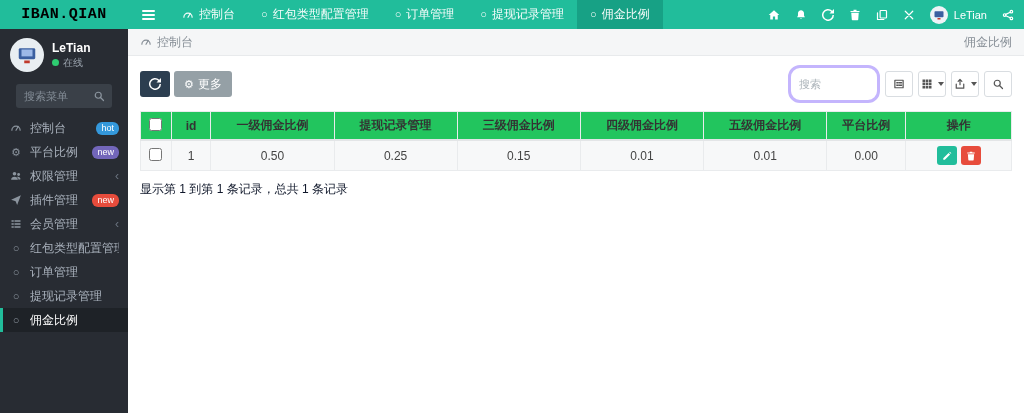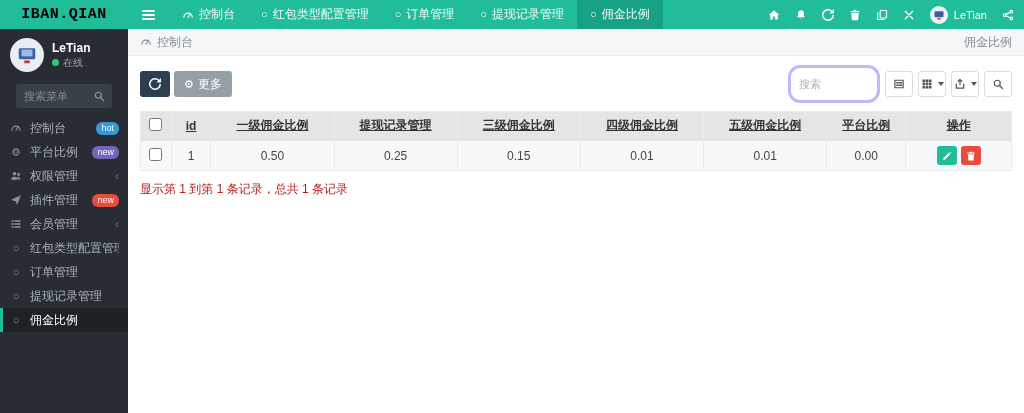"id" thead th { background: #e5e5e5 -> #22c55e; text-decoration: underline -> none }
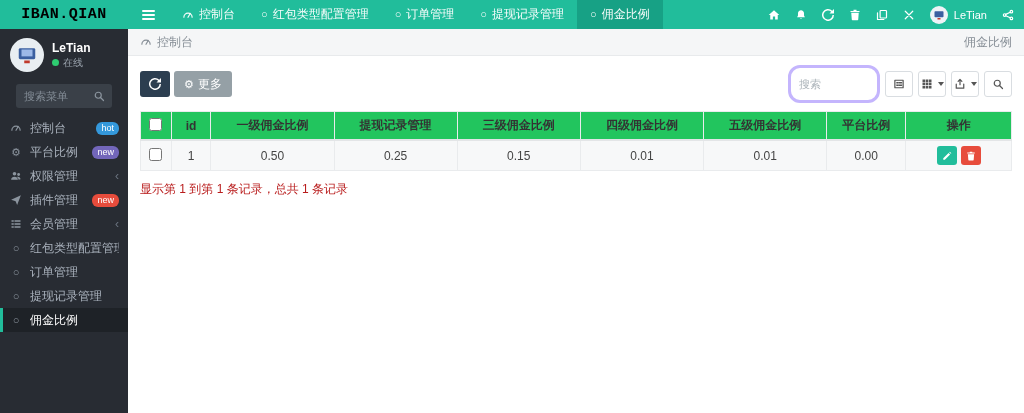"显示第 1 到第 1 条记录，总共" .summary { color: #b91c1c -> #0f172a }
